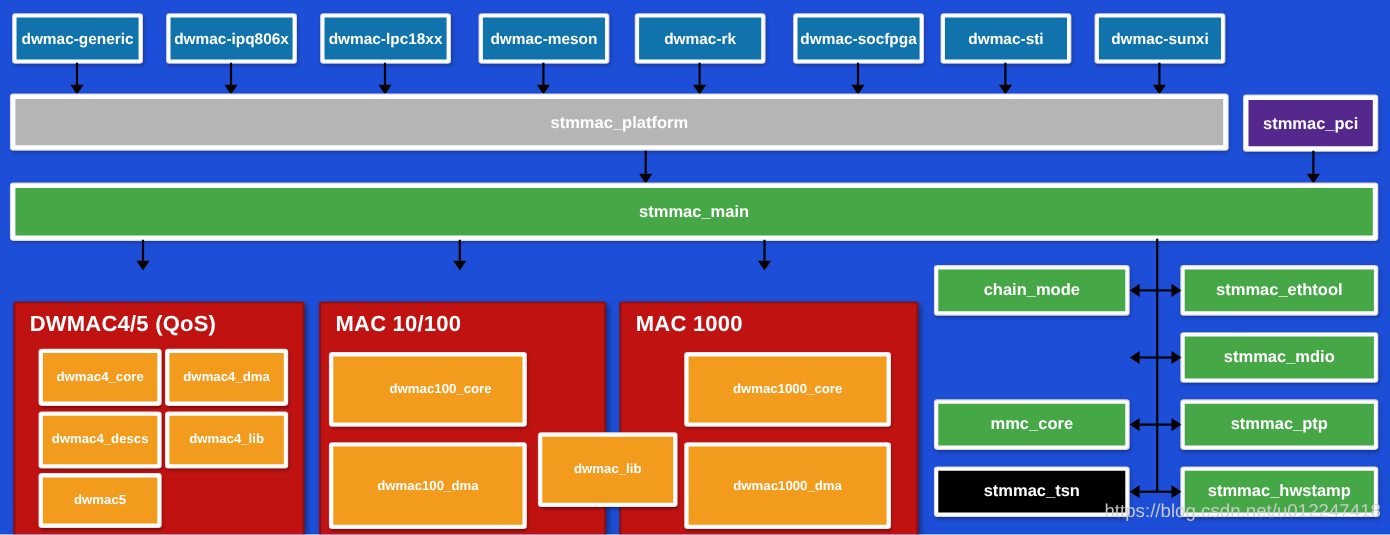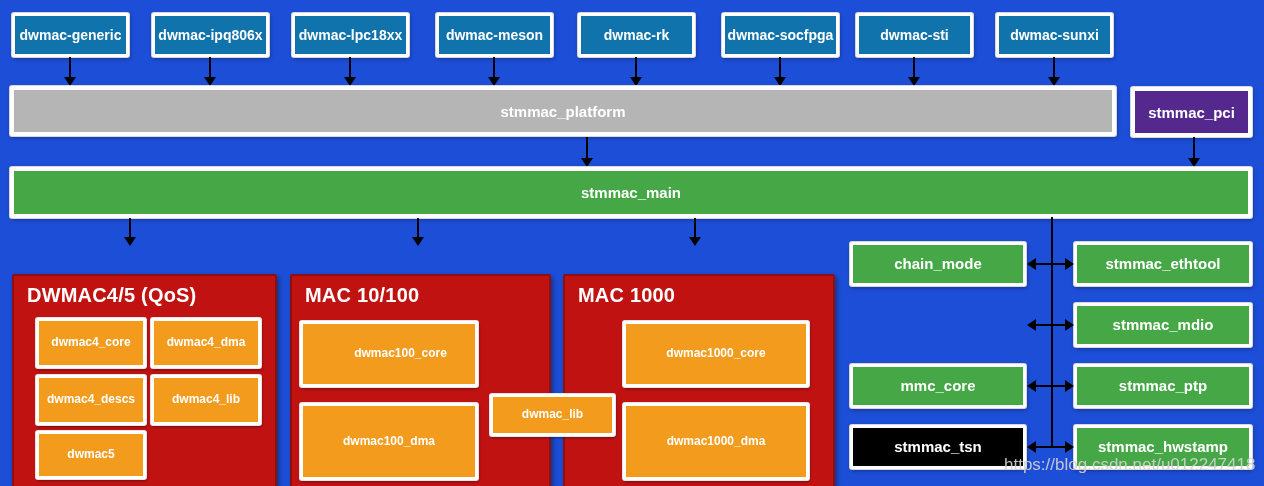"dwmac_lib" div.box { height: 42px -> 66px }
